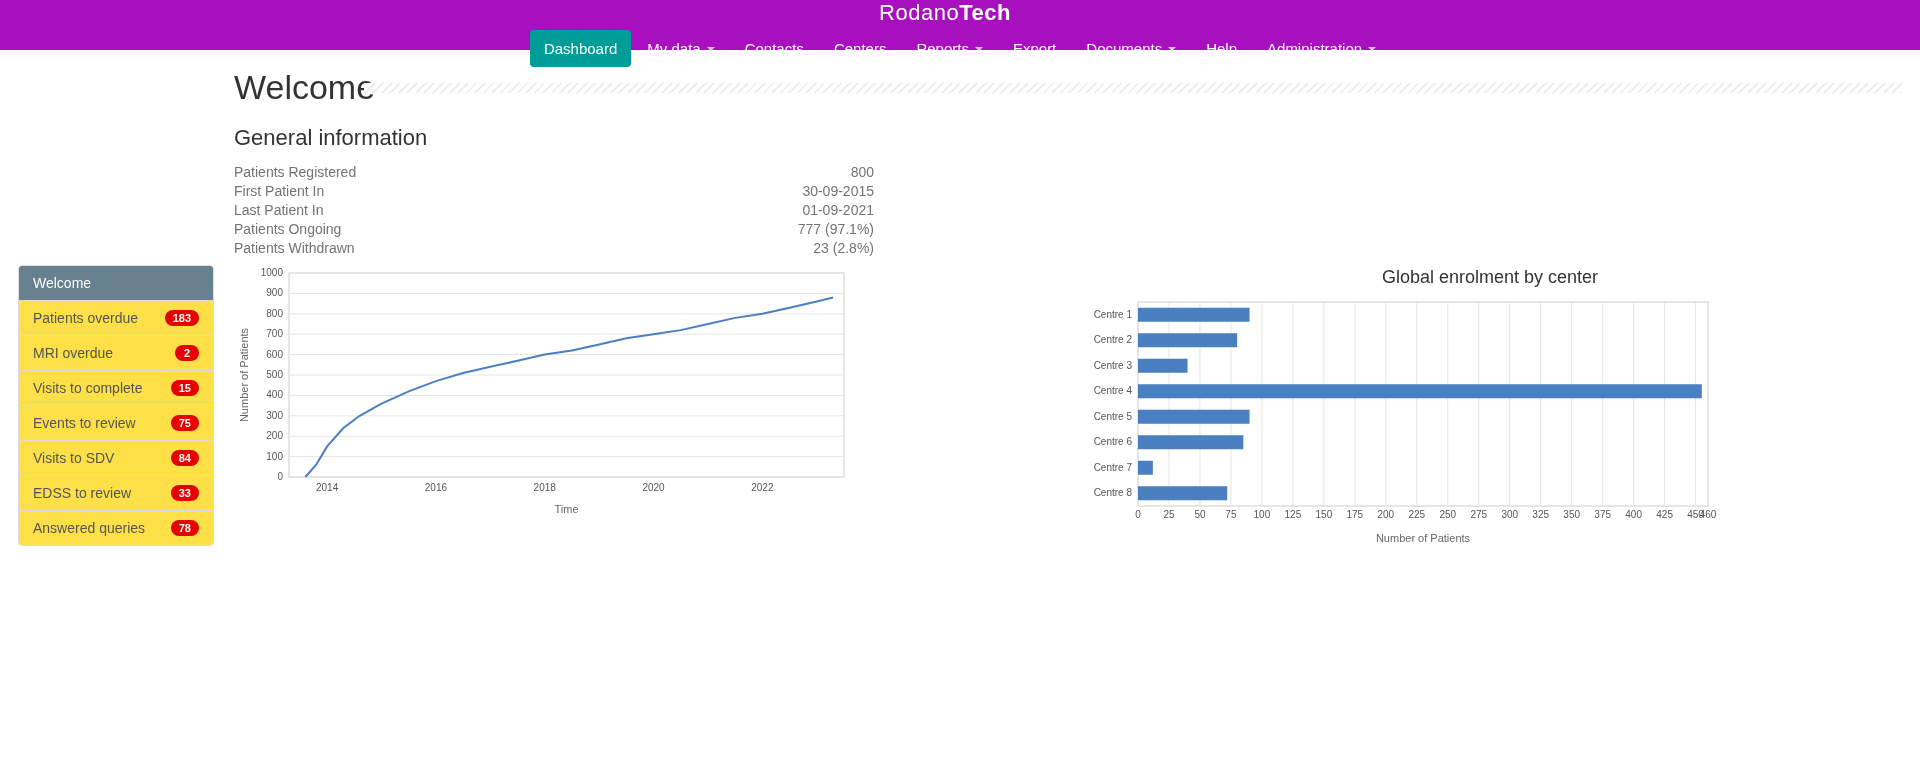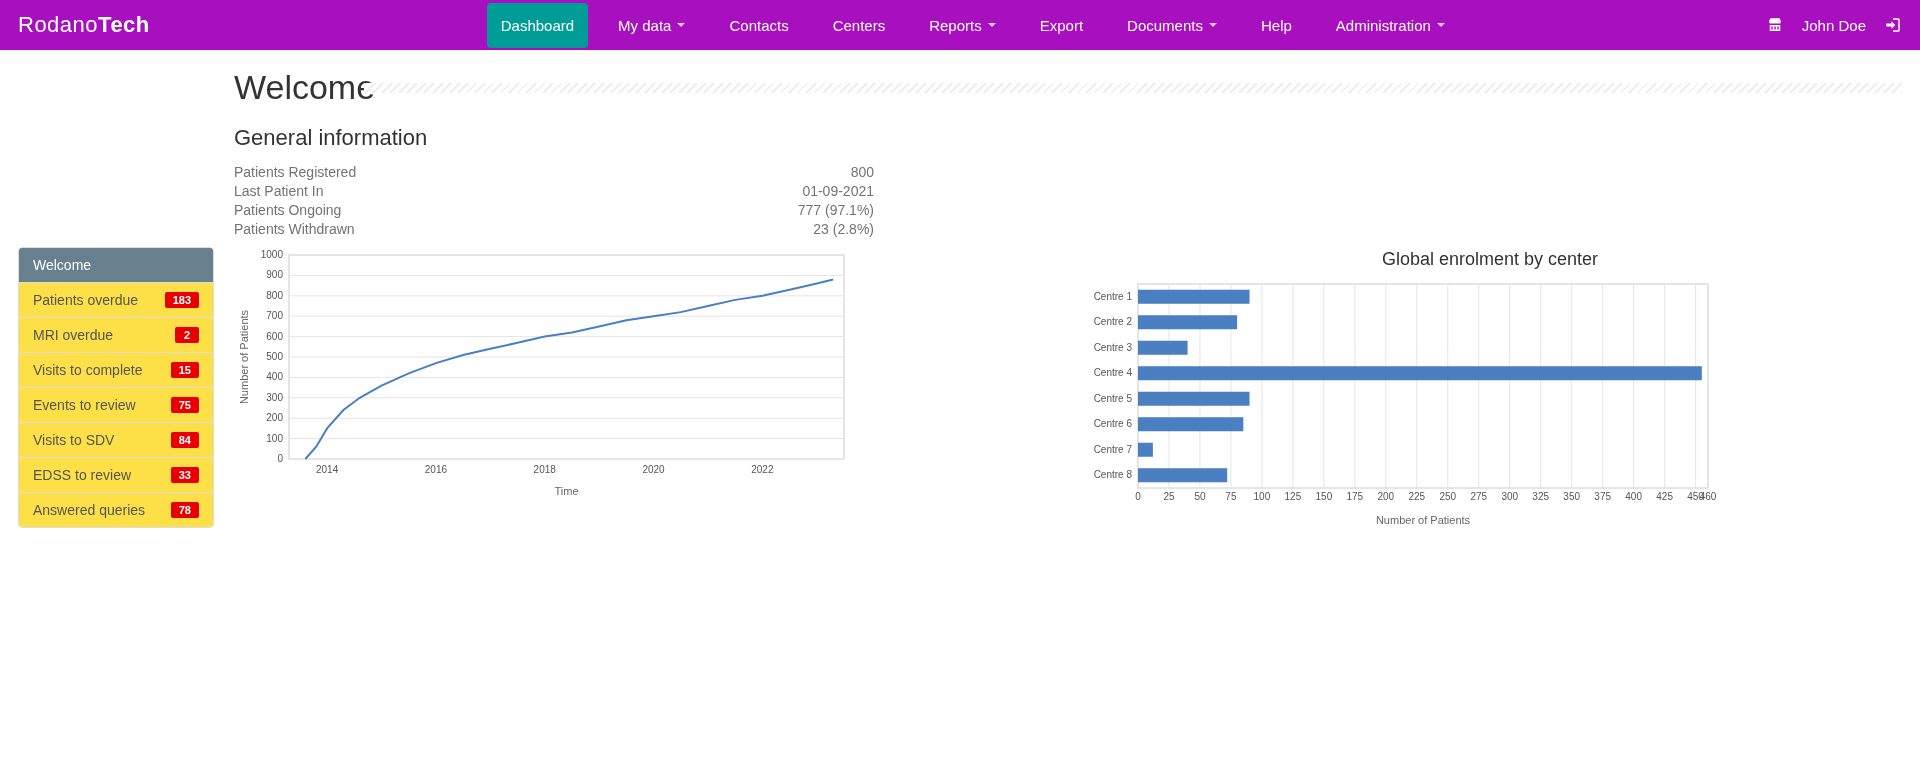"RodanoTech" .navbar { flex-direction: none -> column }
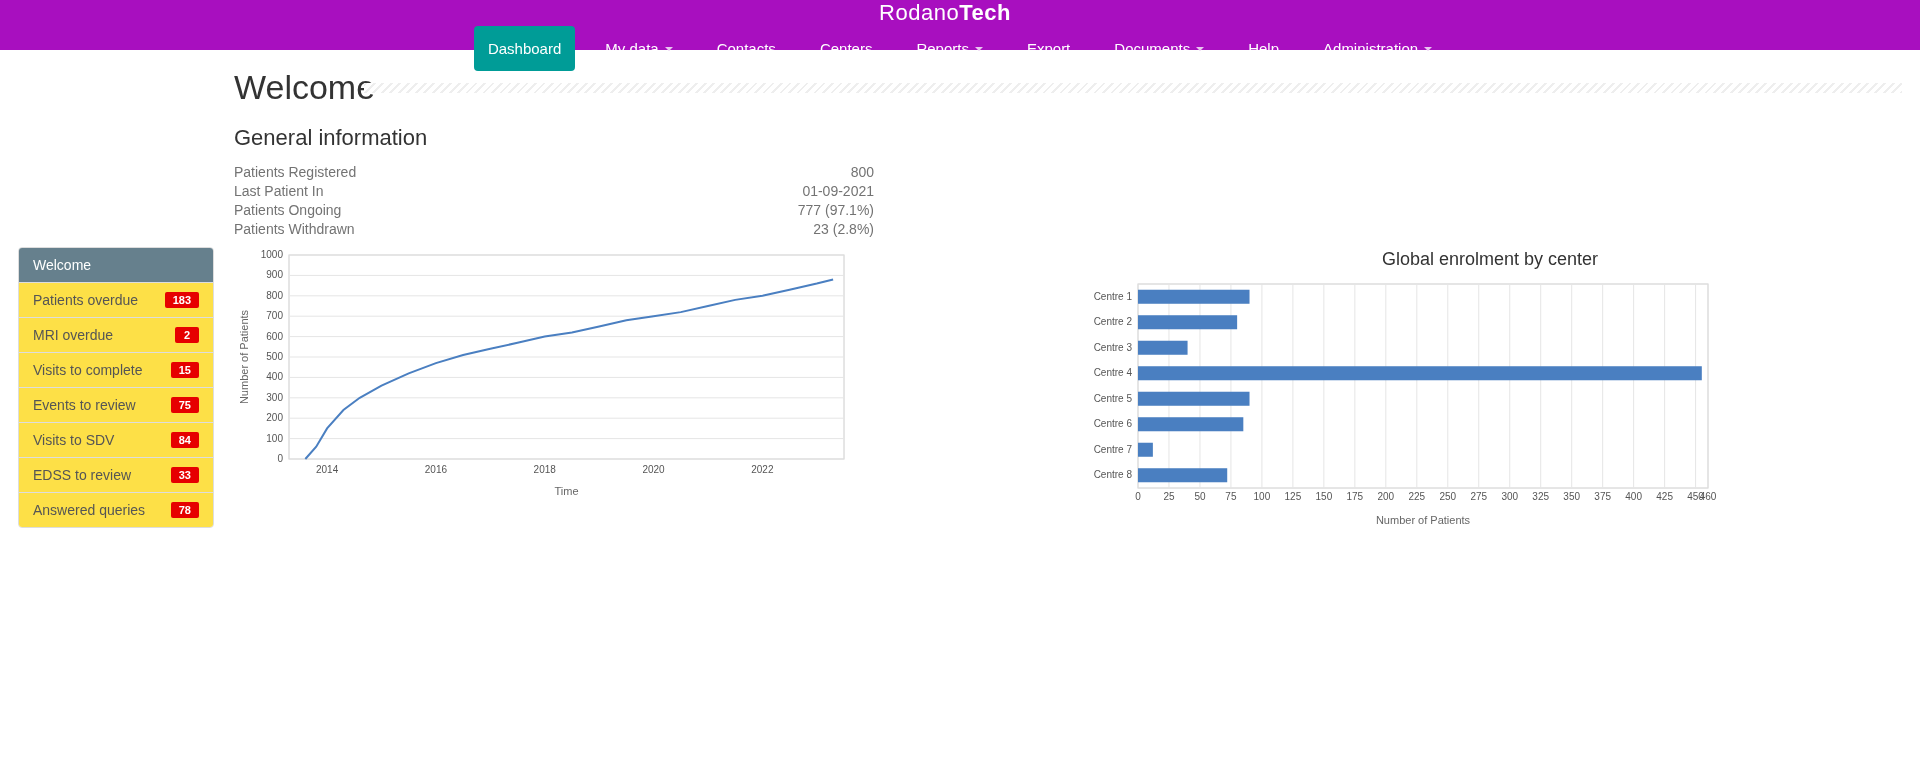"Dashboard" .nav-left { align-items: none -> center; gap: 16px -> 2px }
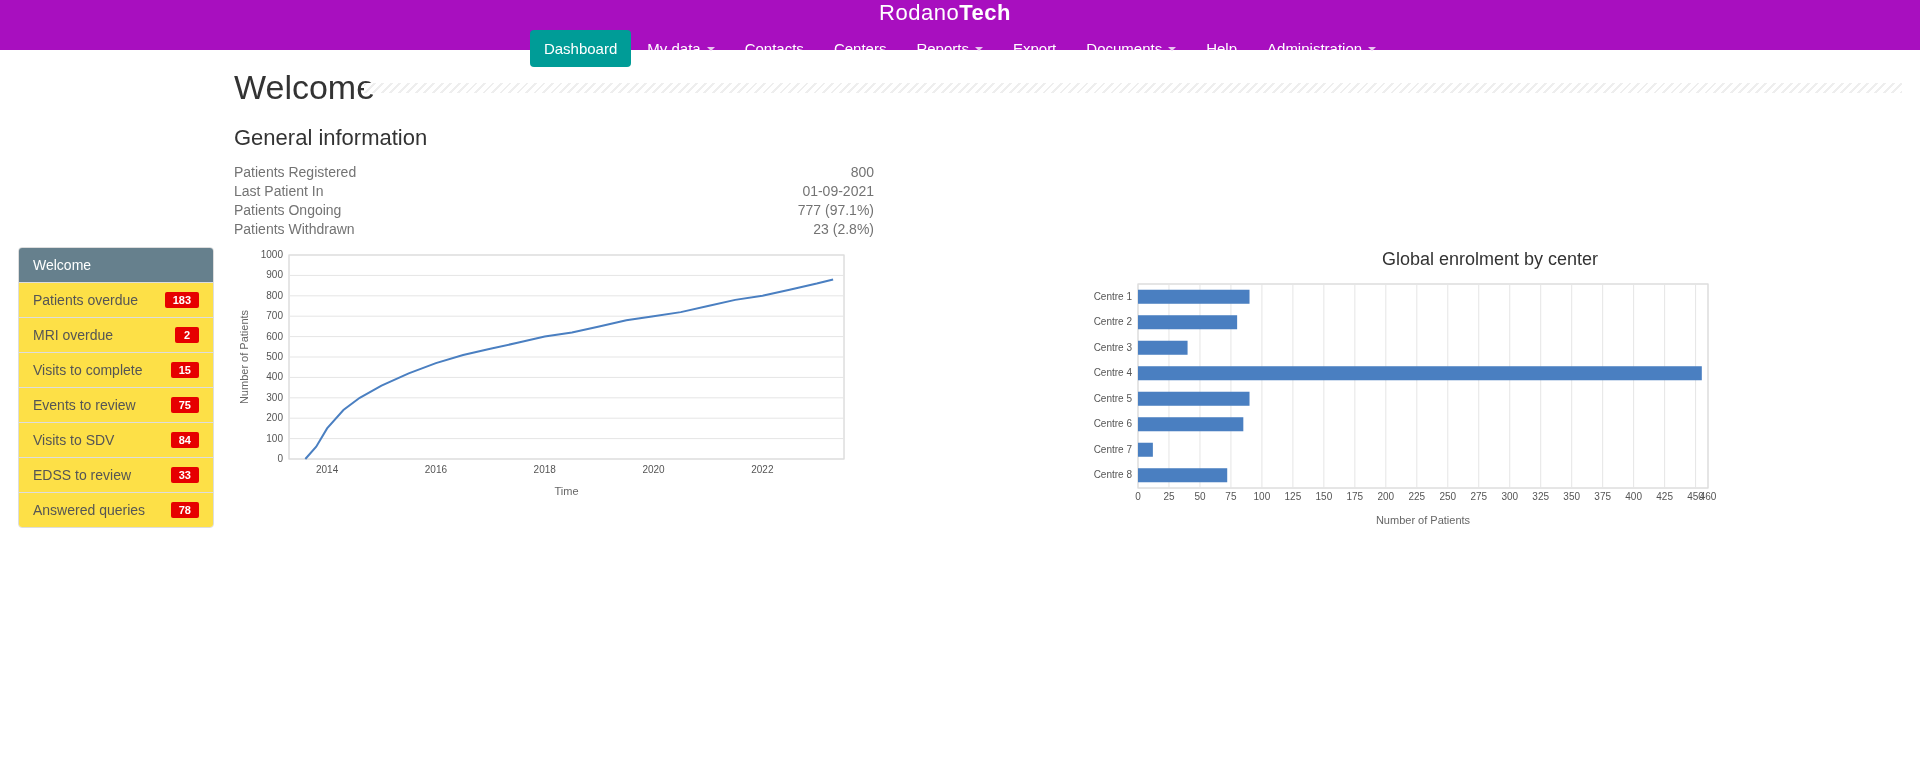"First Patient In" div.info-row { html: none -> <div> <span>First Patient In</span> <span>30-09-2015</span> </div> }
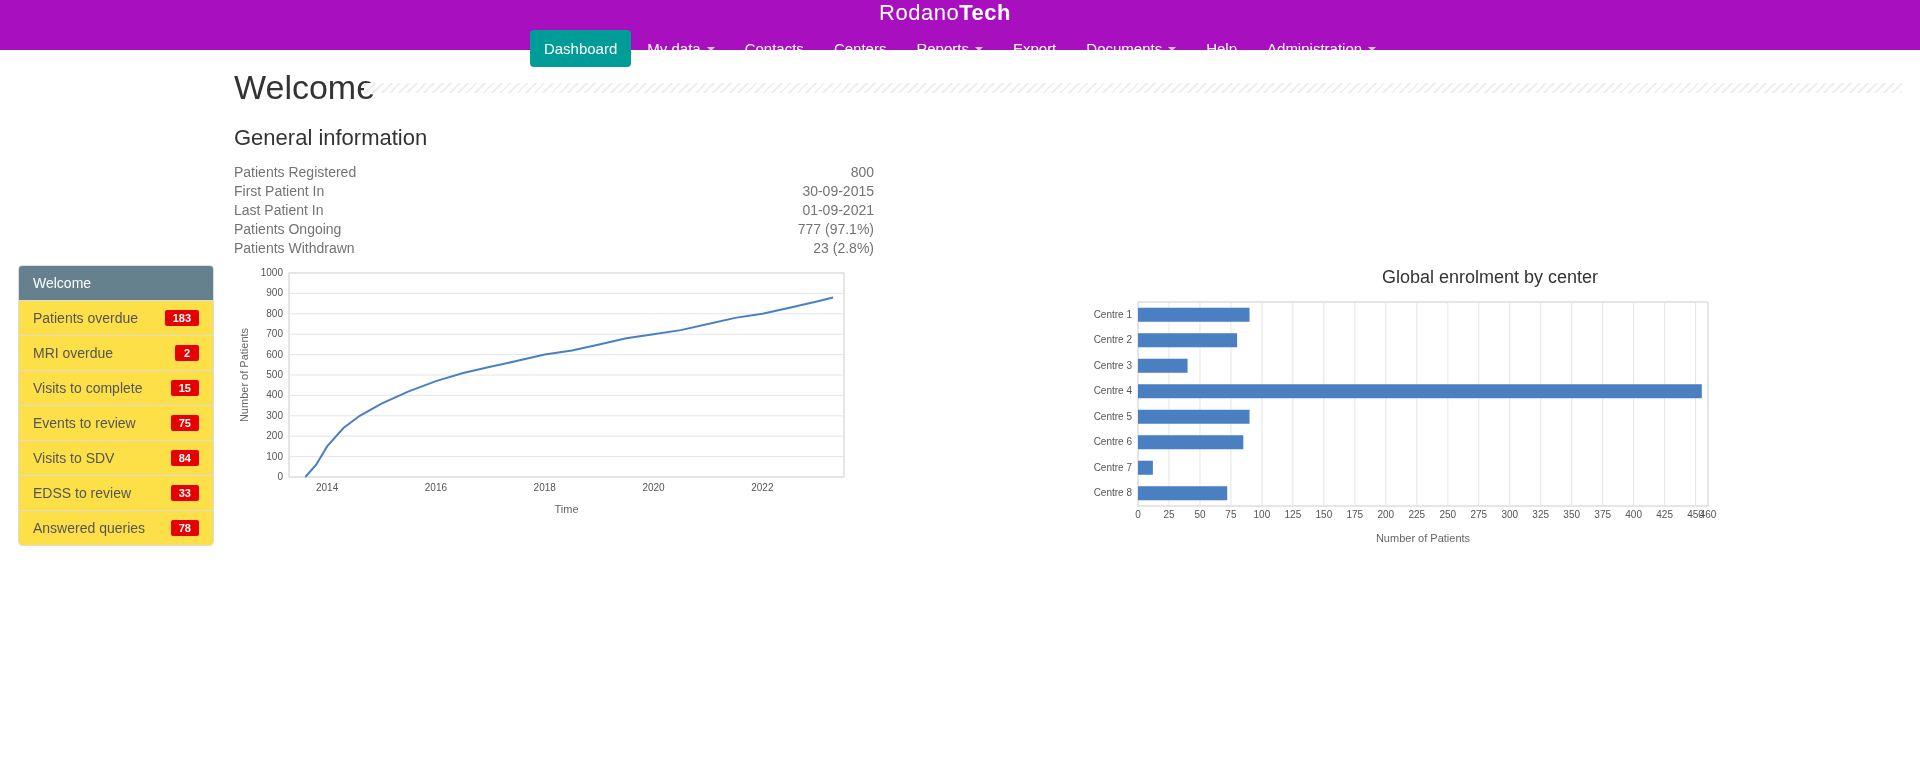"183" .badge { border-radius: 2px -> 8px }
